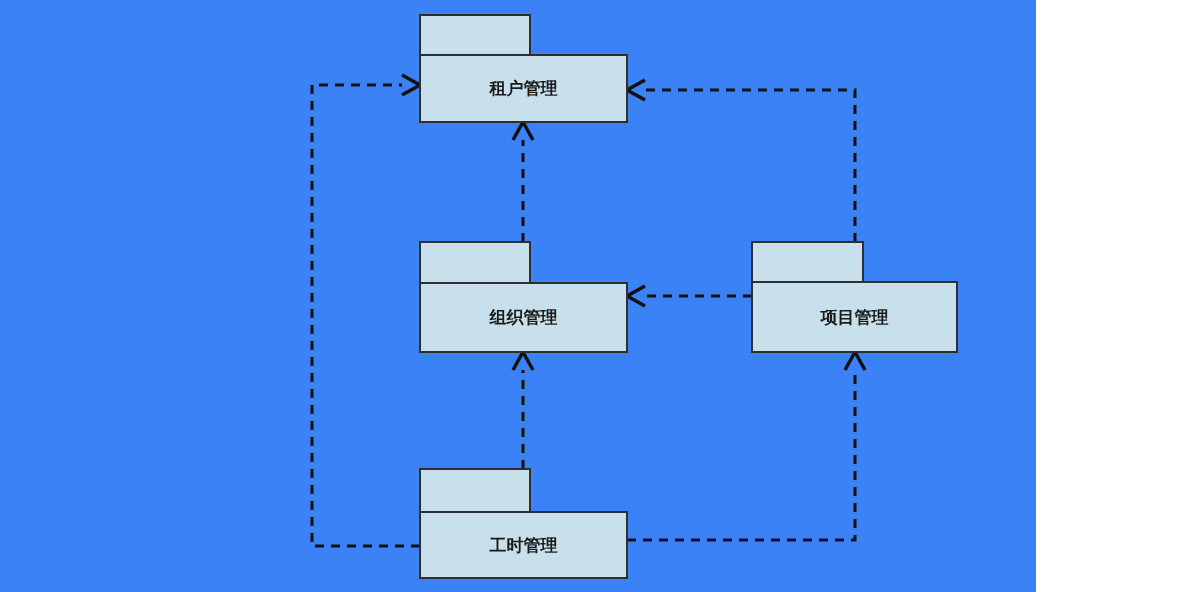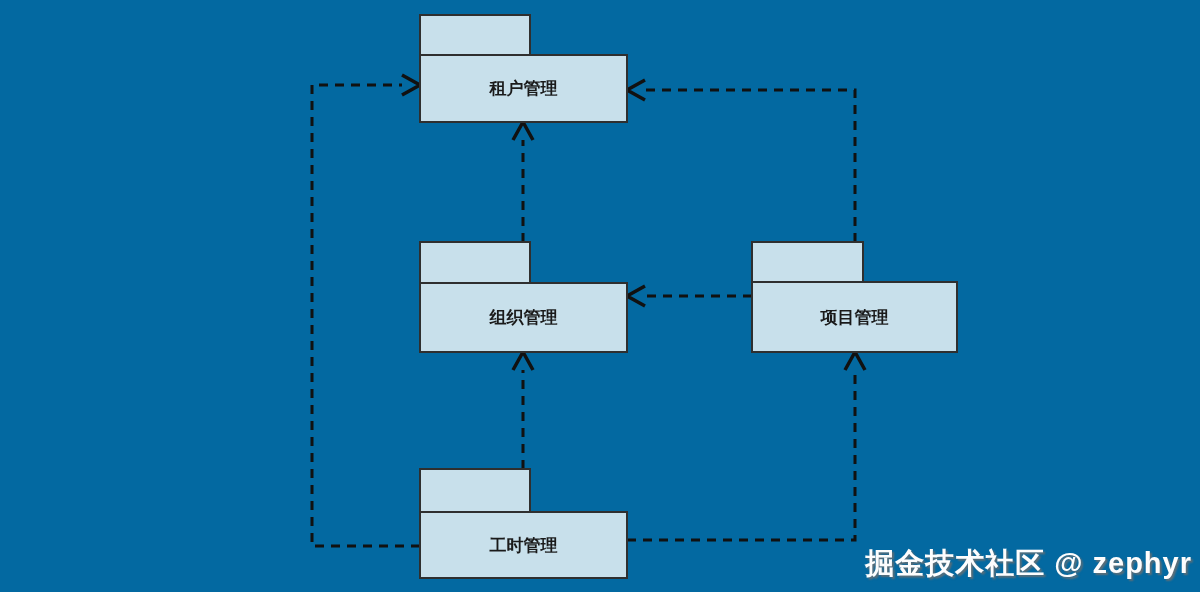"租户管理" .stage { background: #0369a1 -> #3b82f6; width: 1200px -> 1036px }
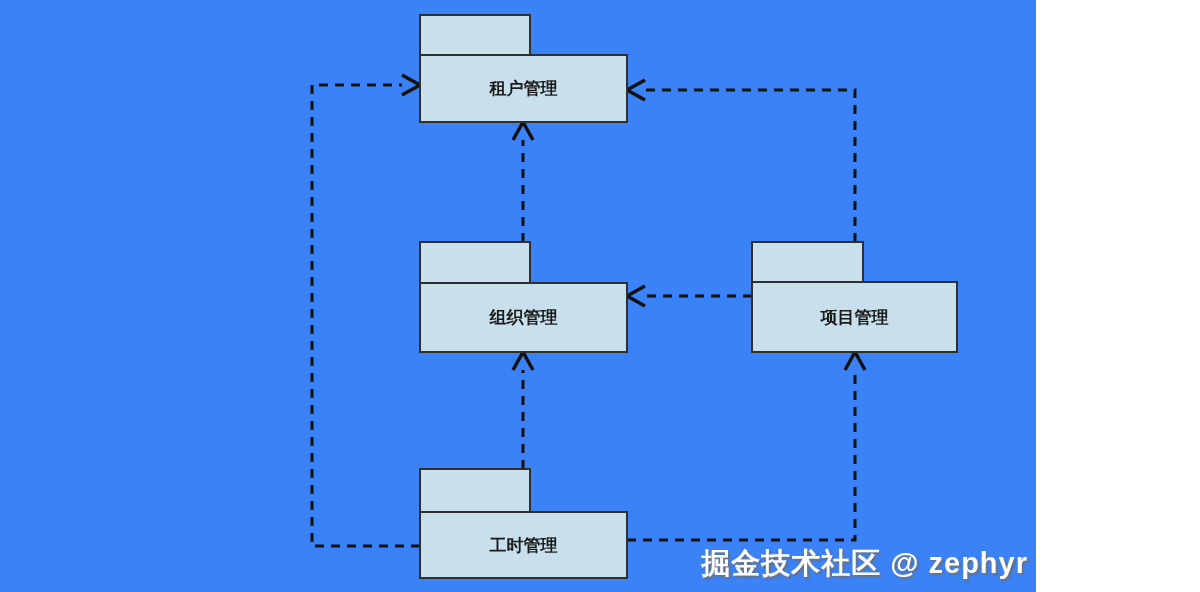"掘金技术社区 @ zephyr" div.watermark { html: <div>掘金技术社区 @ zephyr</div> -> none }
